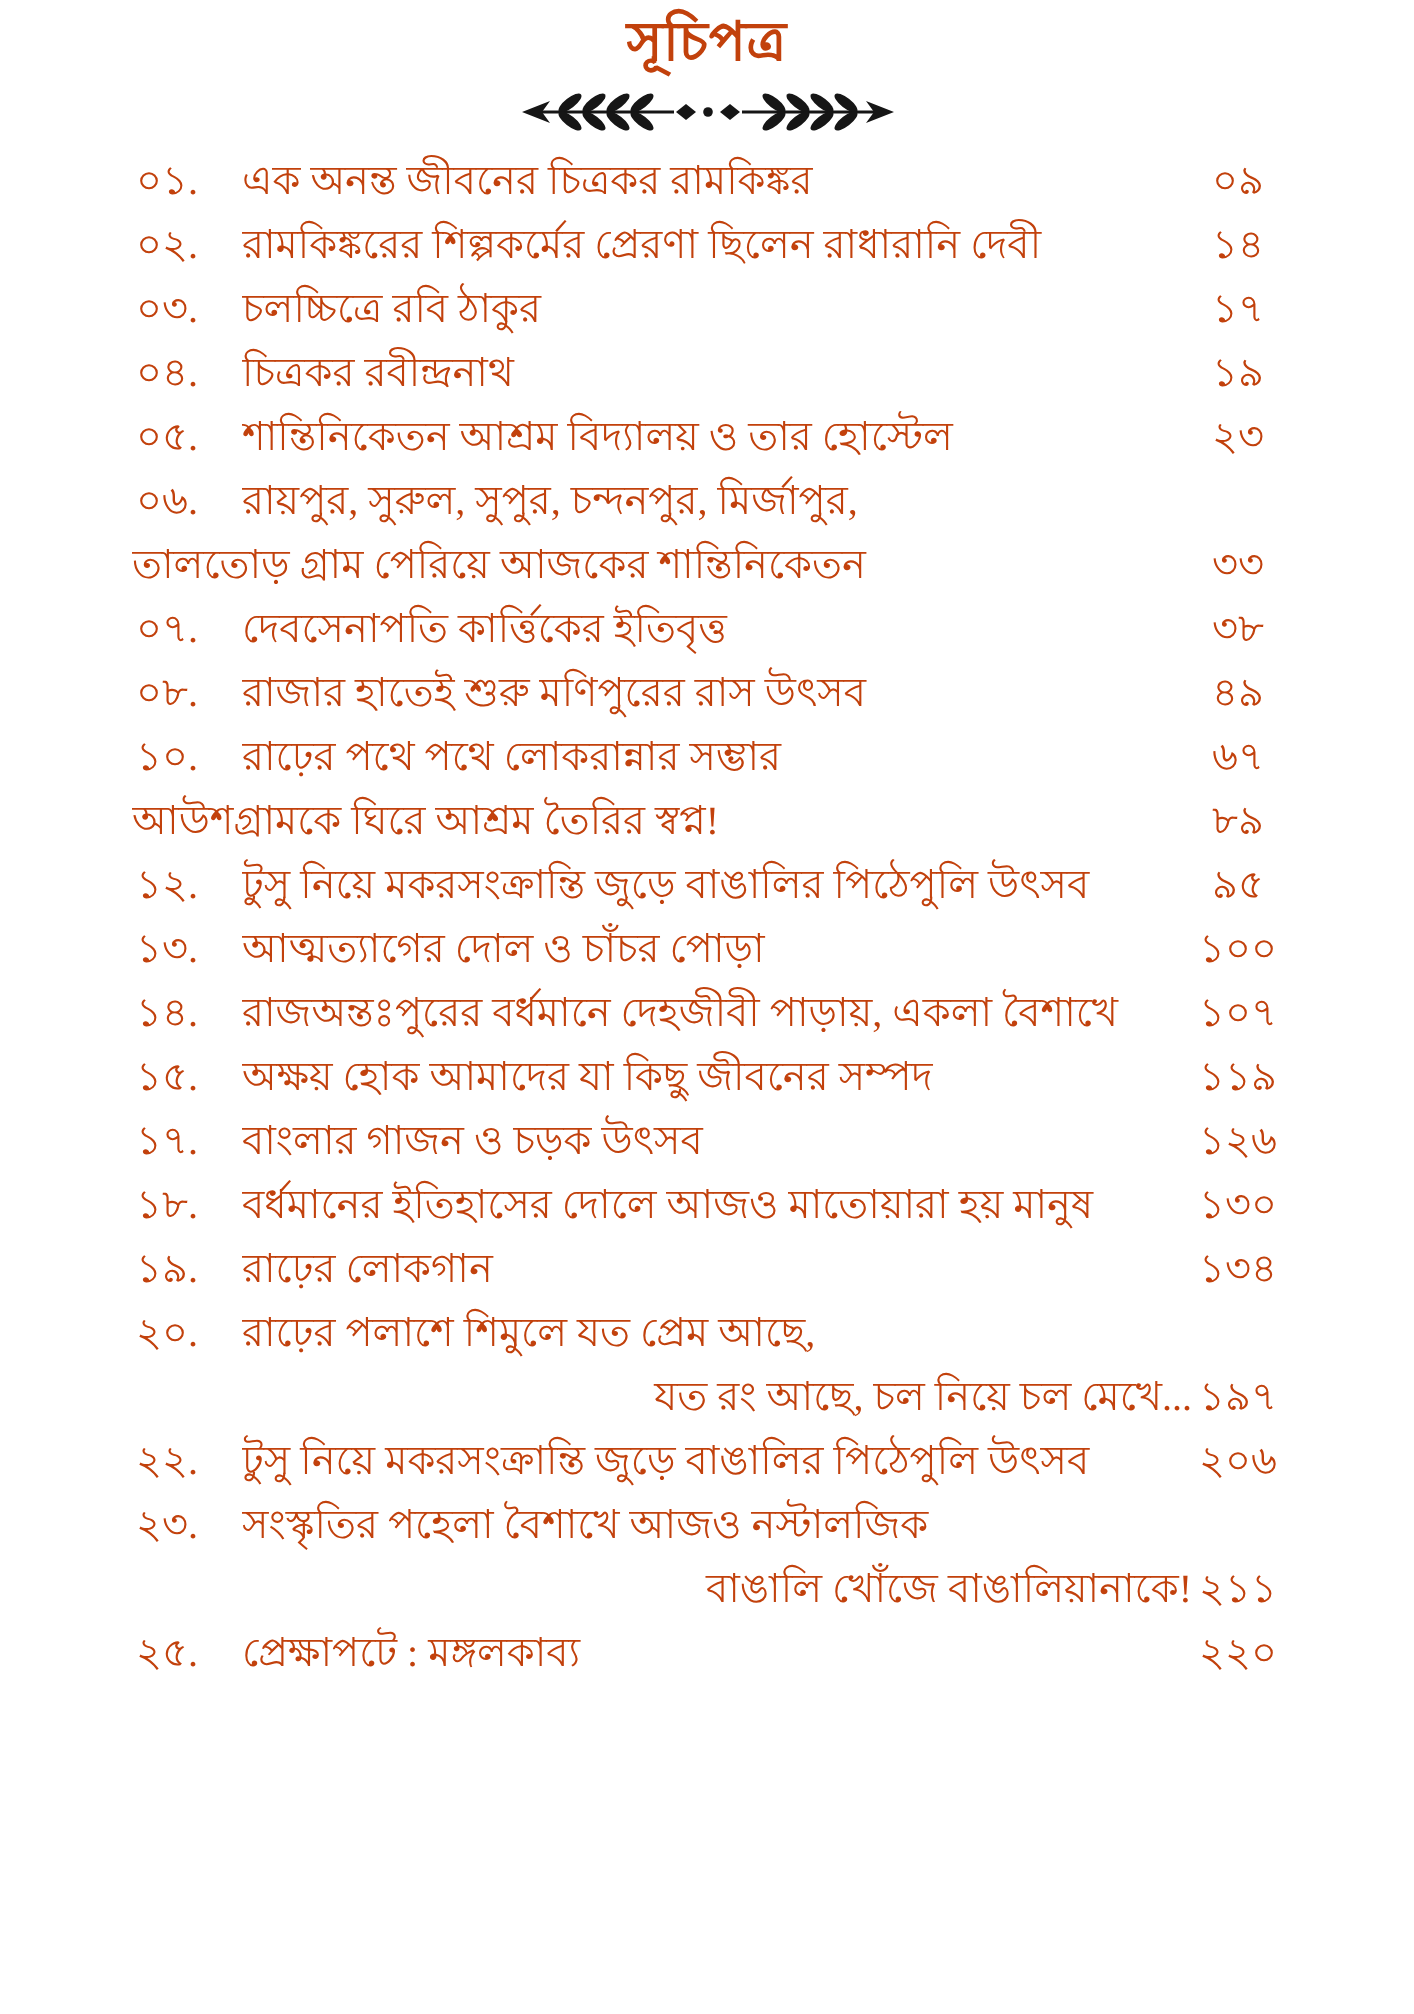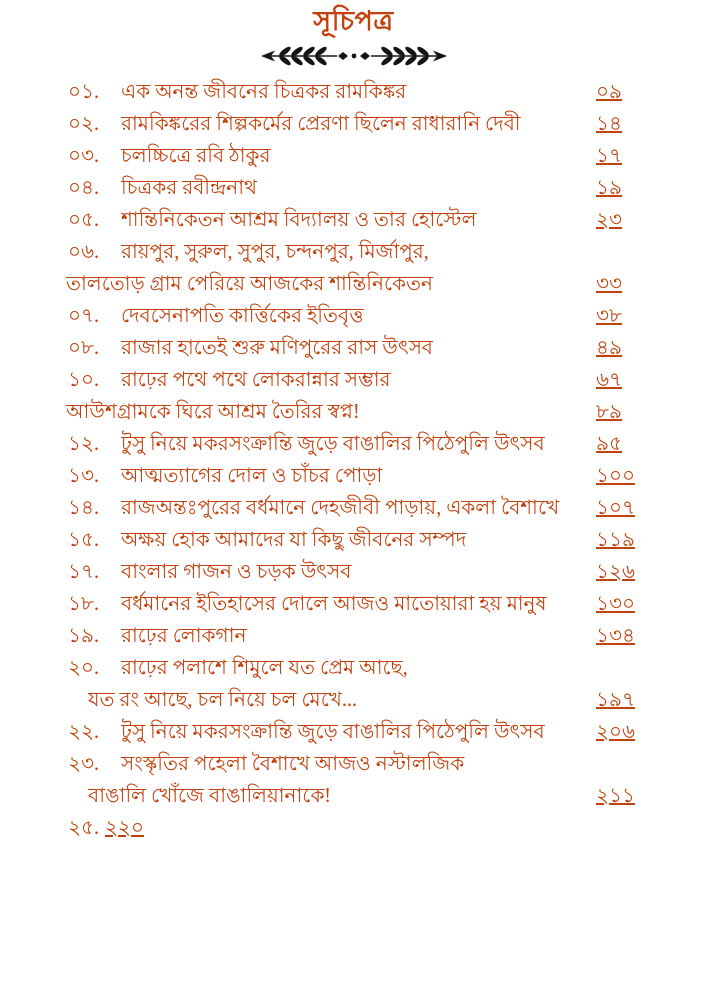"০৯" .row .pg { text-align: left -> center; text-decoration: underline -> none }
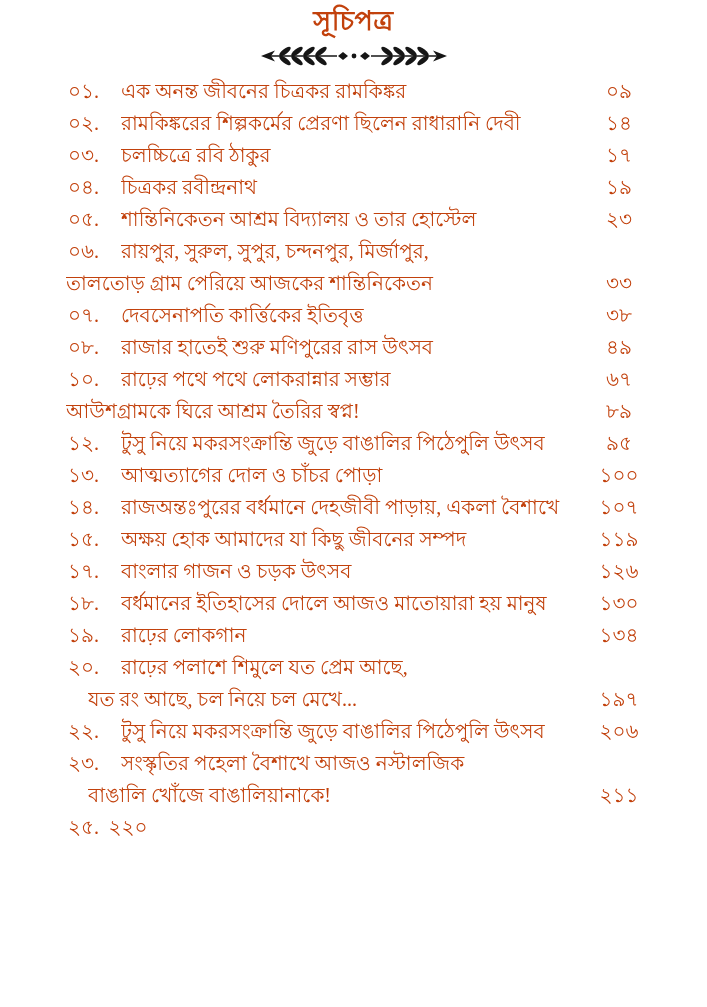"যত রং আছে, চল নিয়ে" .row.hang .txt { text-align: none -> right }
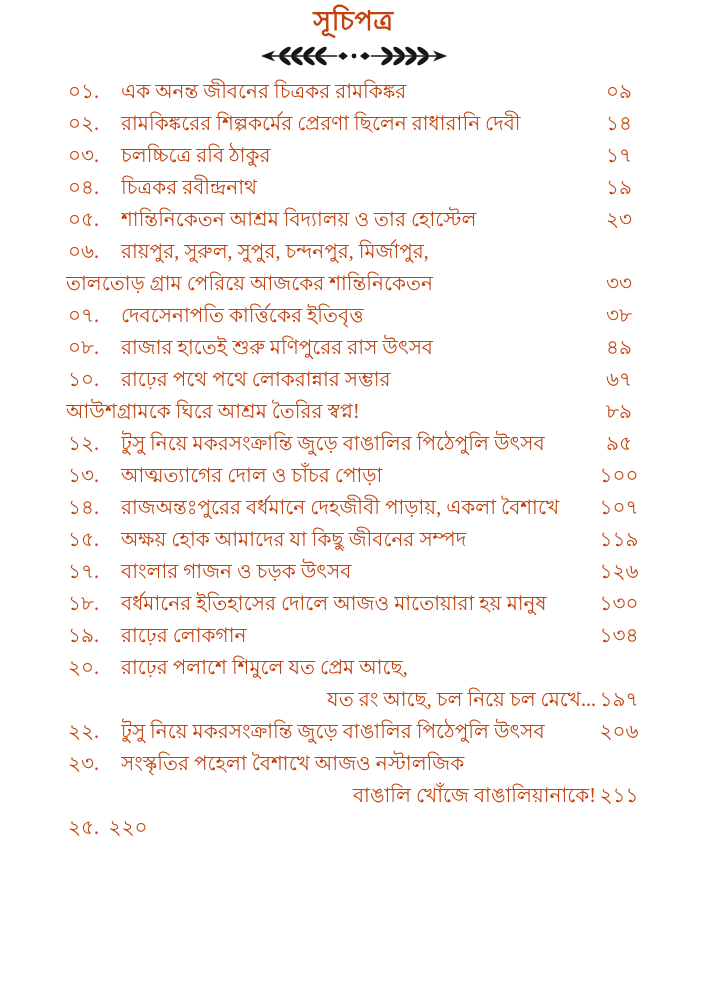"প্রেক্ষাপটে : মঙ্গলকাব্য" span.txt { html: none -> <span>প্রেক্ষাপটে : মঙ্গলকাব্য</span> }
